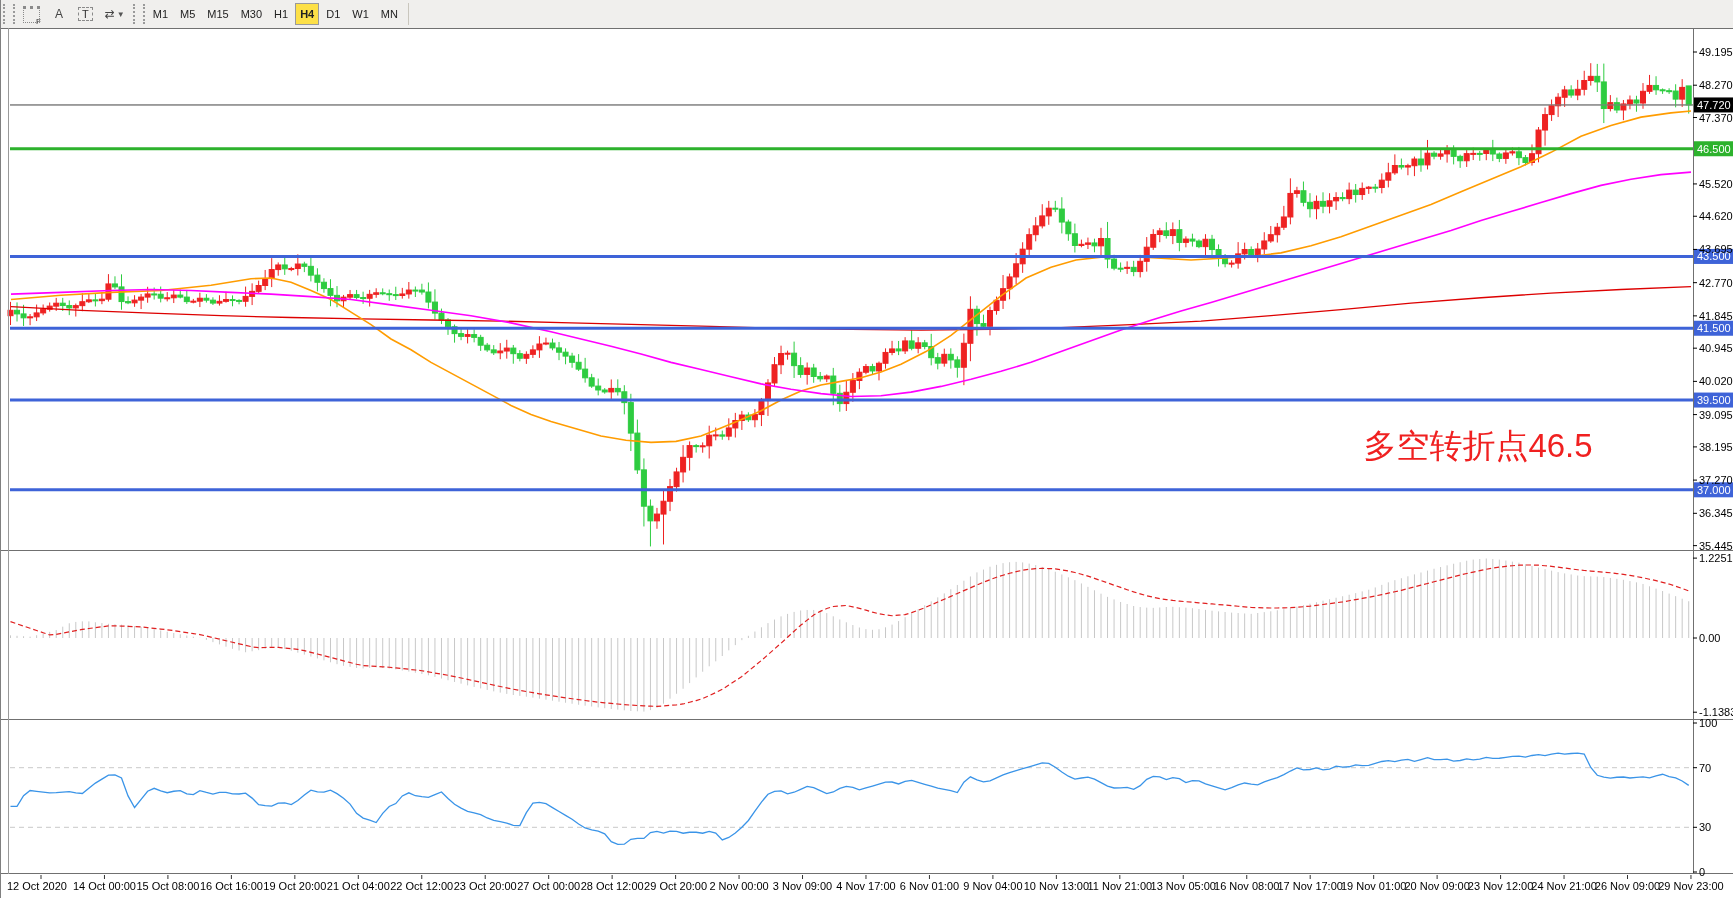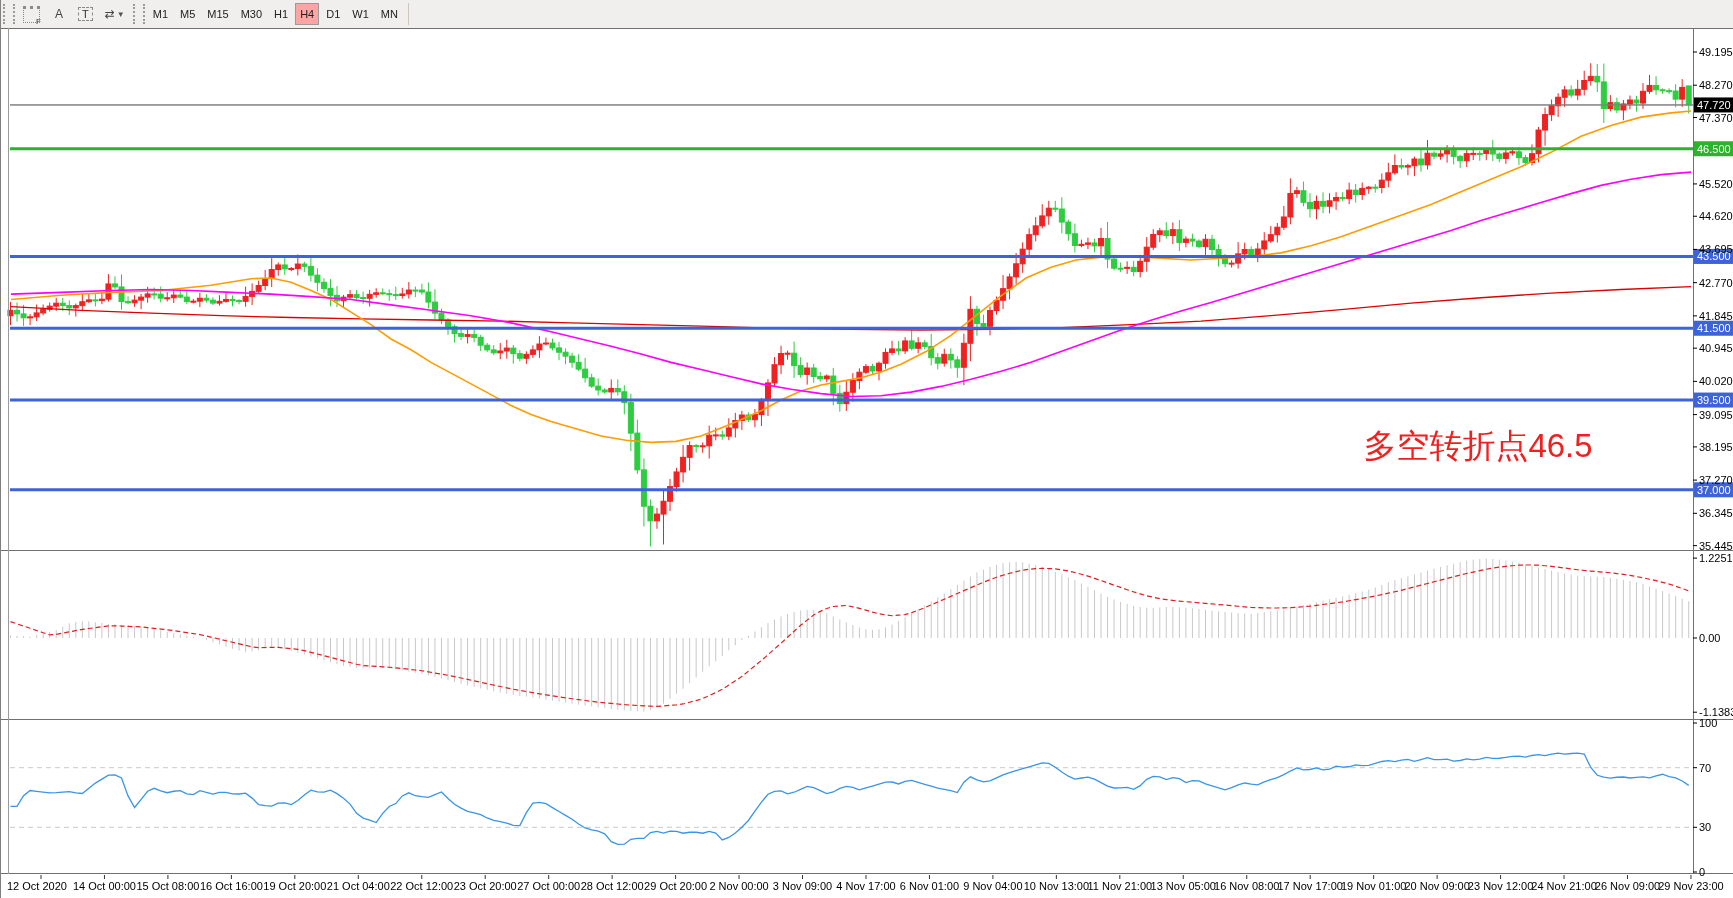"H4" .tbtn.active { background: #fca5a5 -> #fde047; font-weight: none -> bold }
